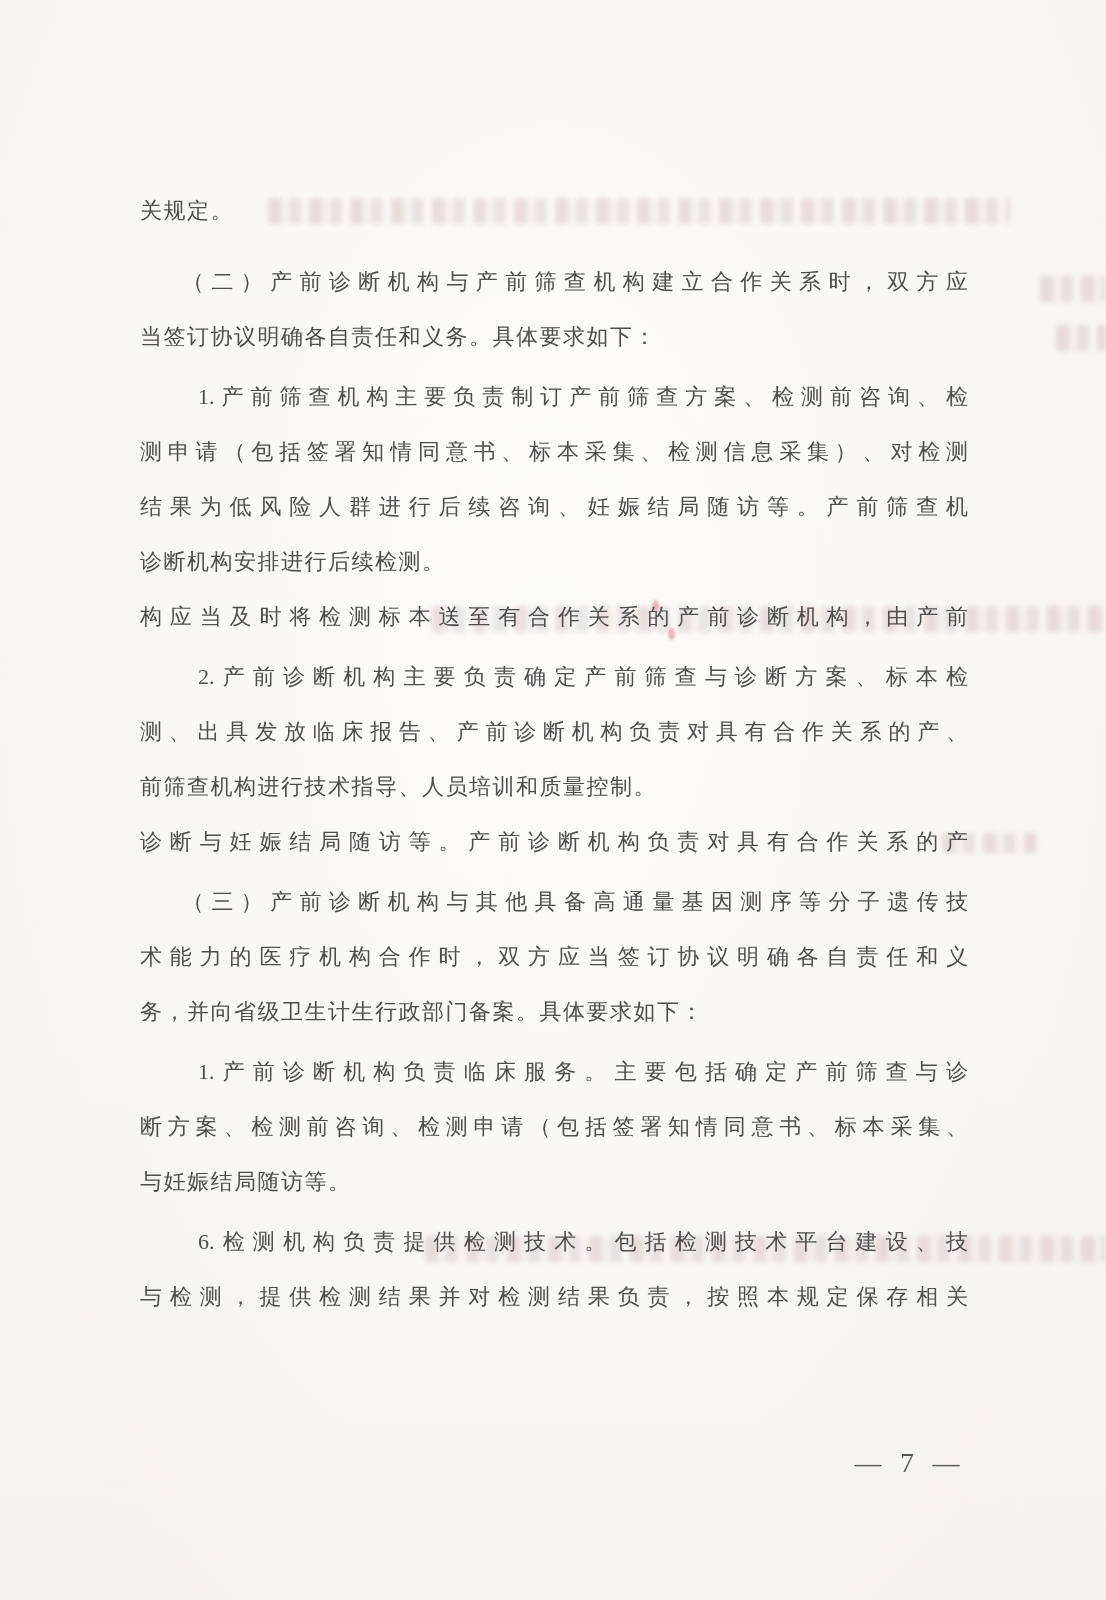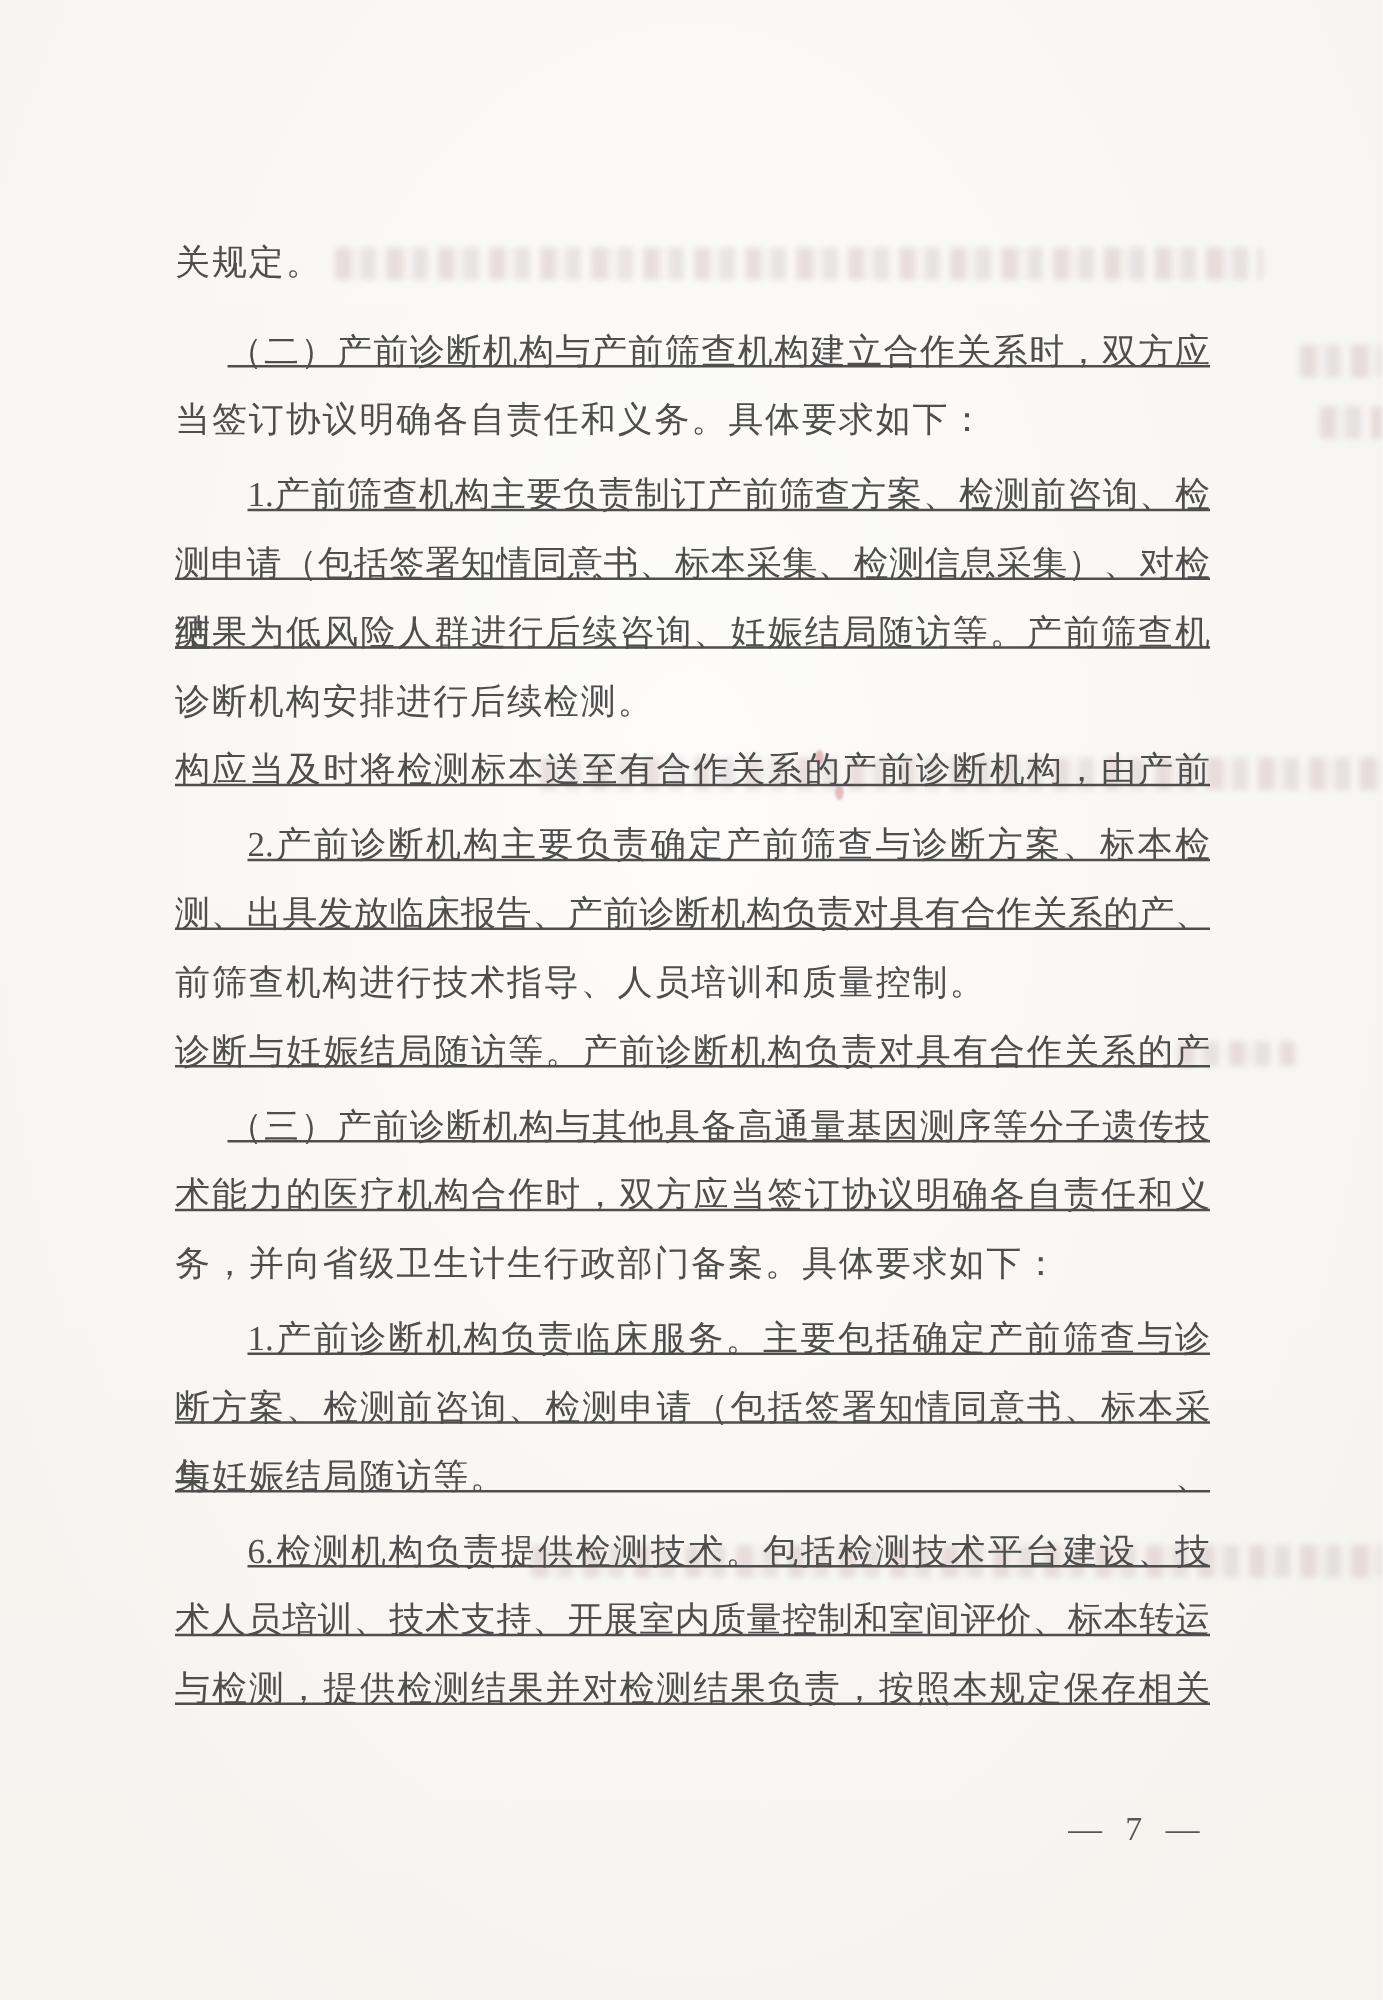"关规定。" .doc-body { font-size: 28px -> 22px }
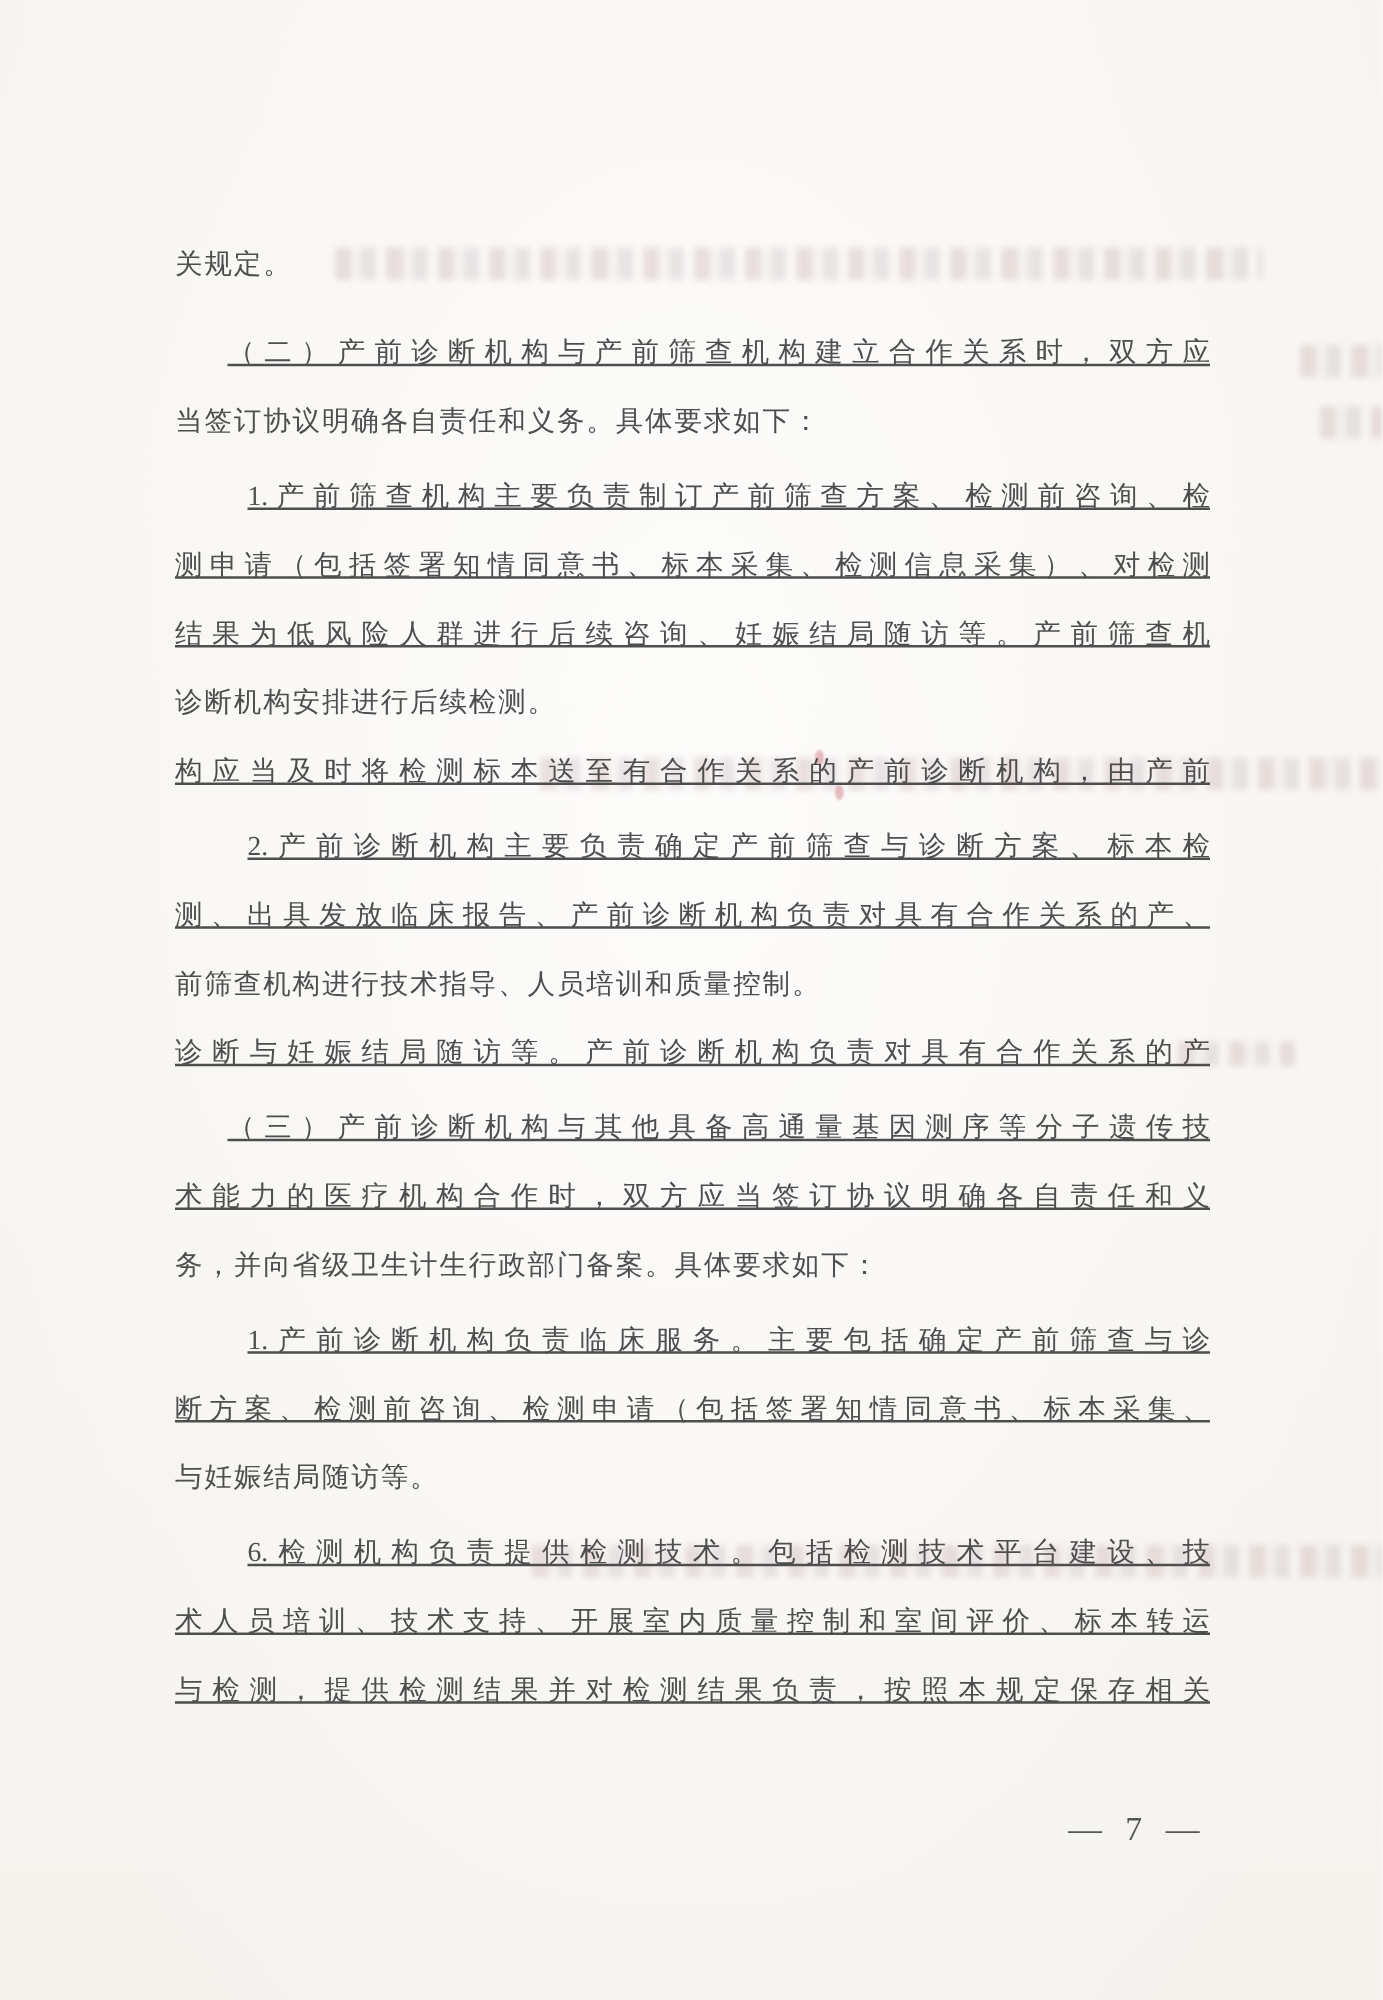"（二）产前诊断机构与产前筛查机构建立合作关系时，双方应" .just { text-decoration: underline -> none }
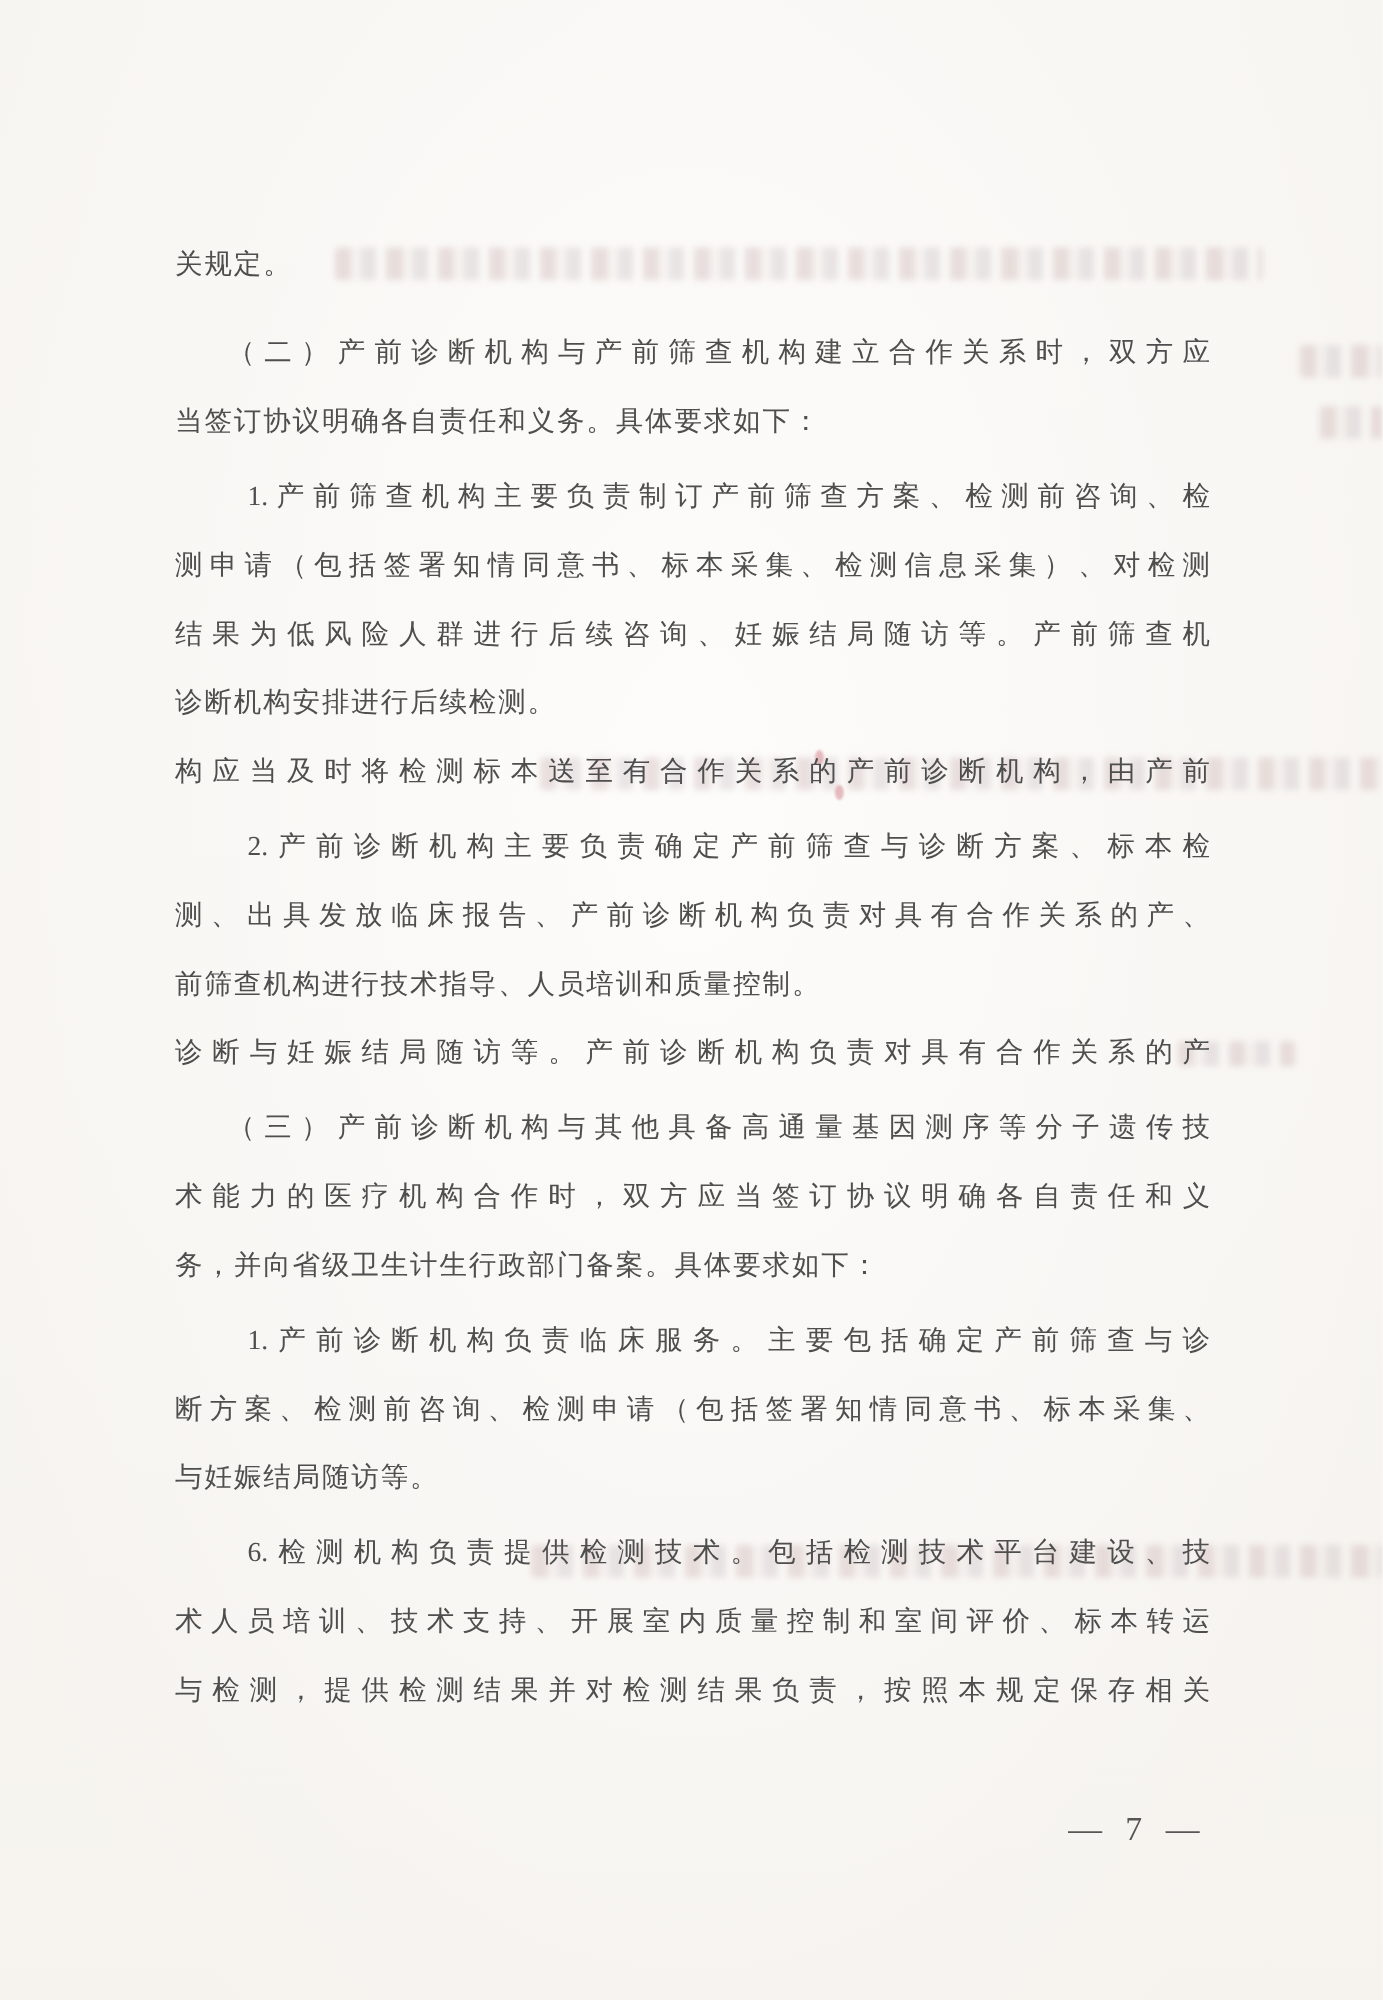"术人员培训、技术支持、开展室内质量控制和室间评价、标本转运" div.tline { html: <div>术人员培训、技术支持、开展室内质量控制和室间评价、标本转运</div> -> none }
